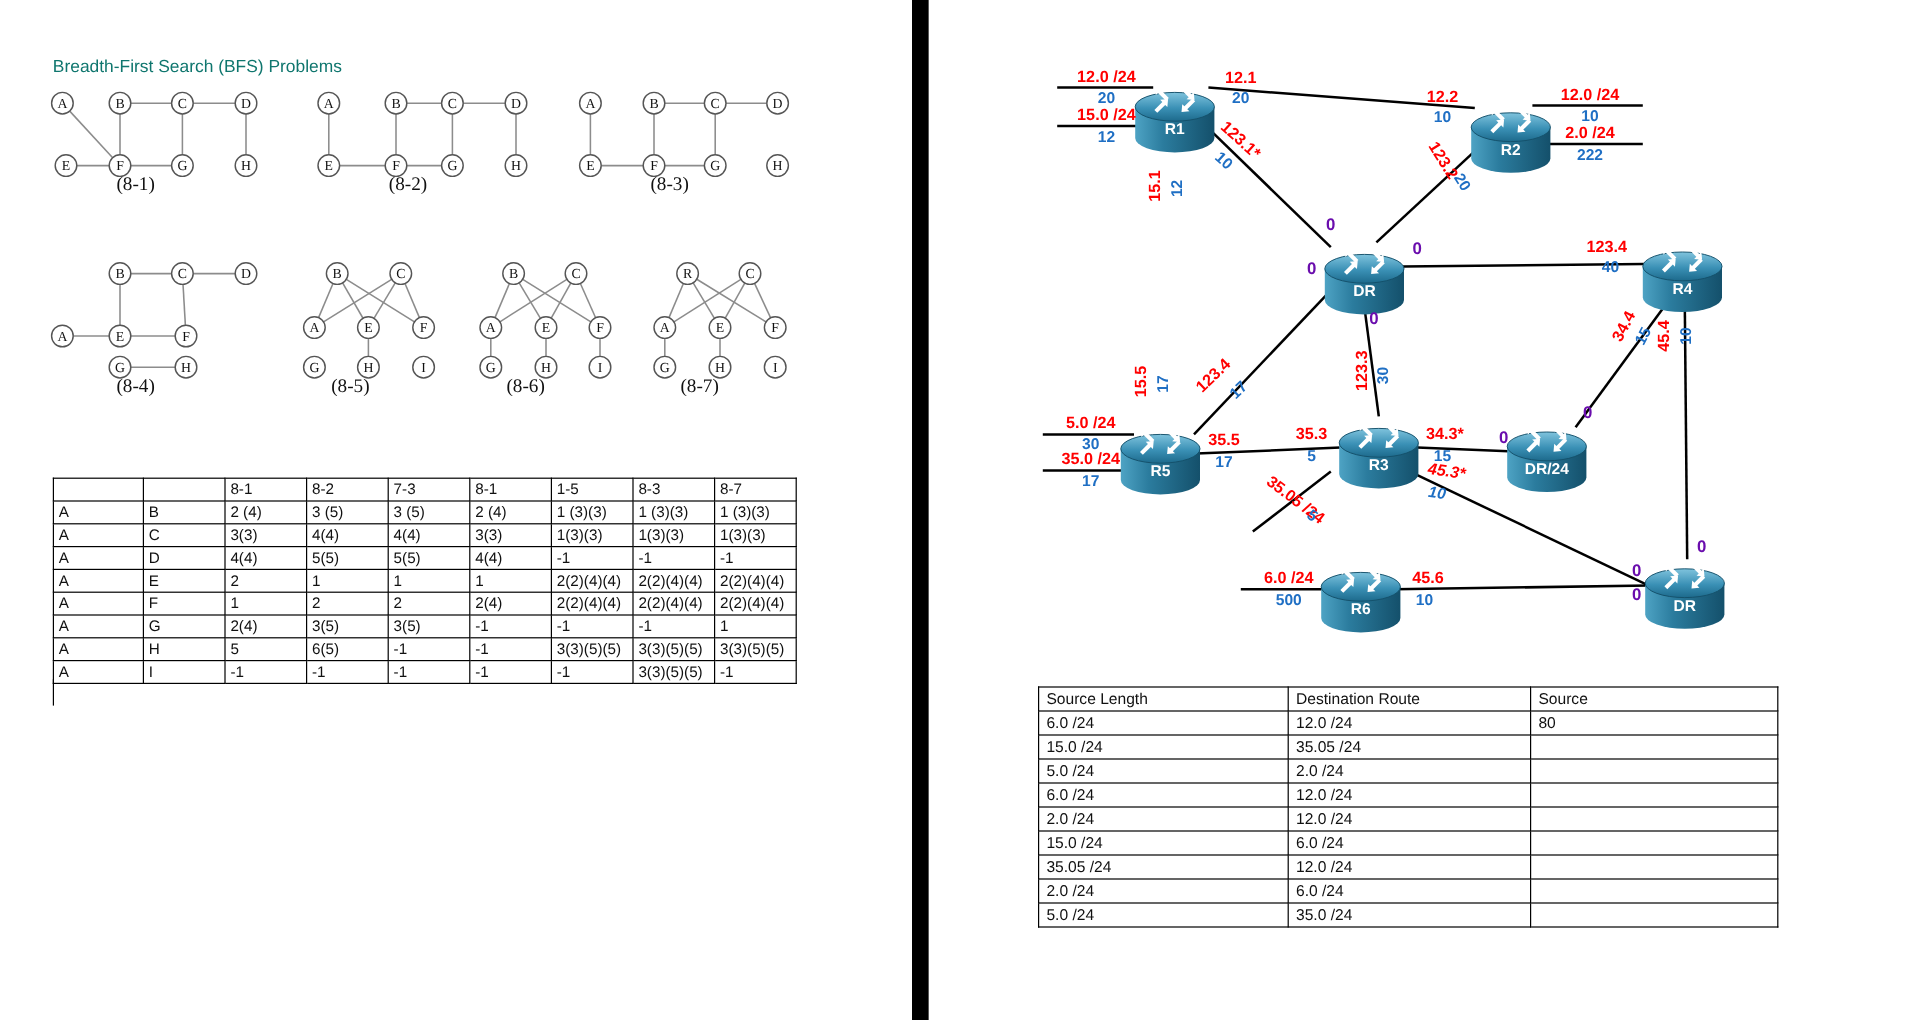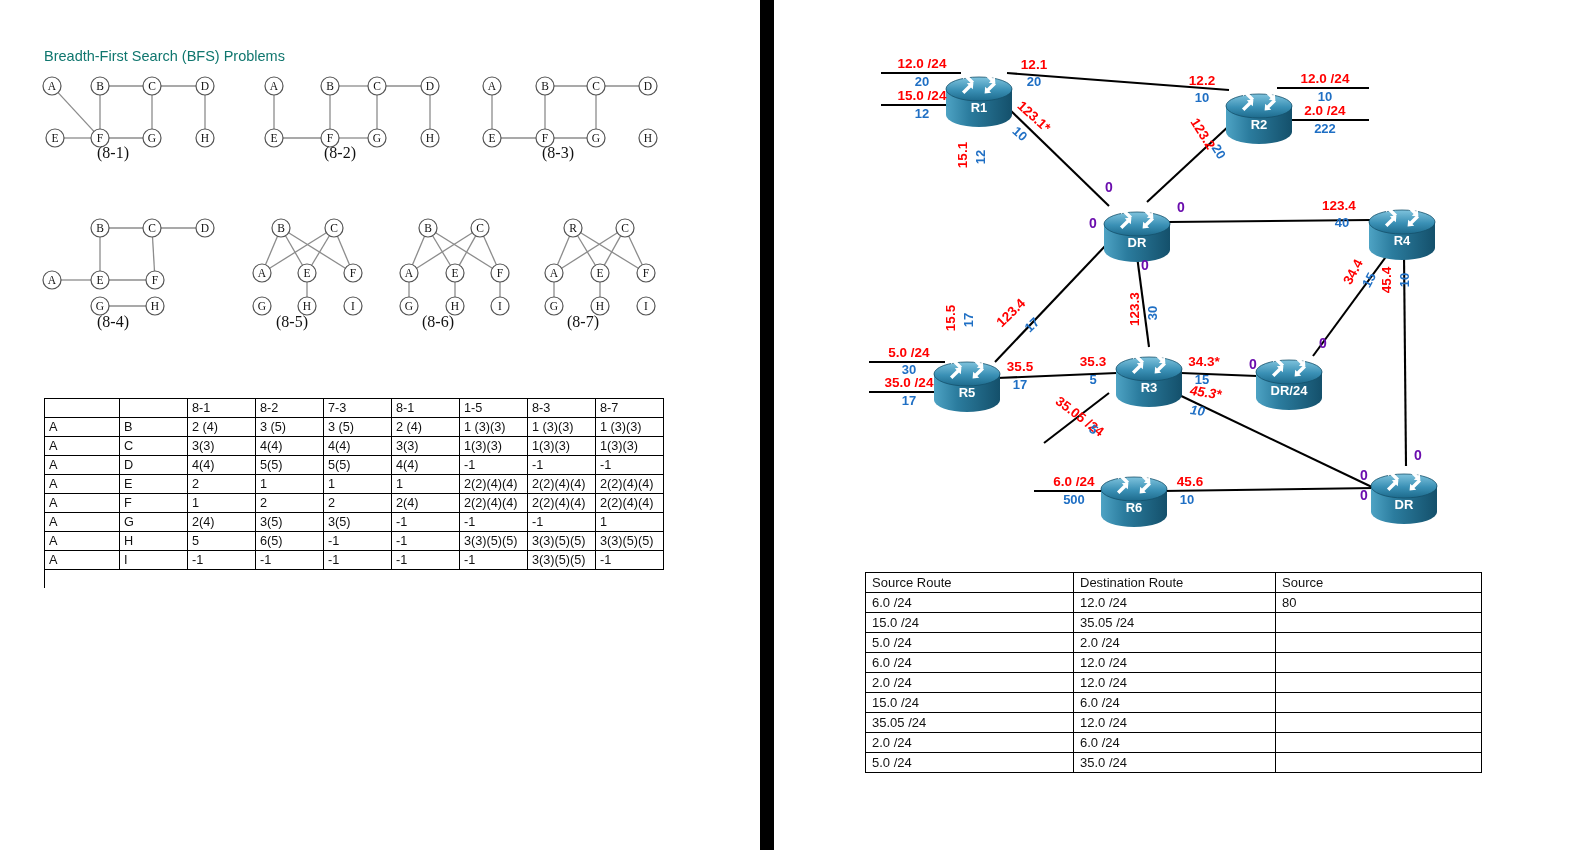"Source Route" th { text: Route -> Length }
